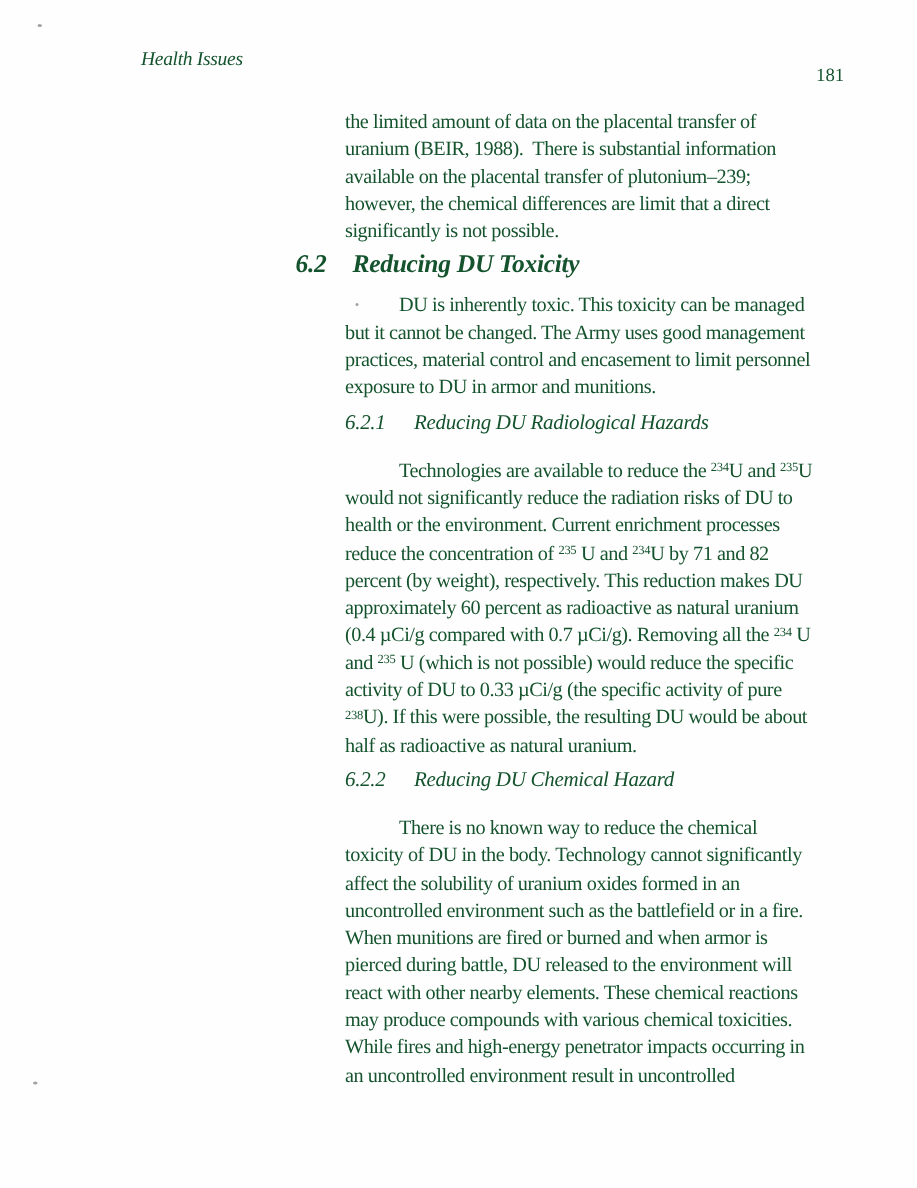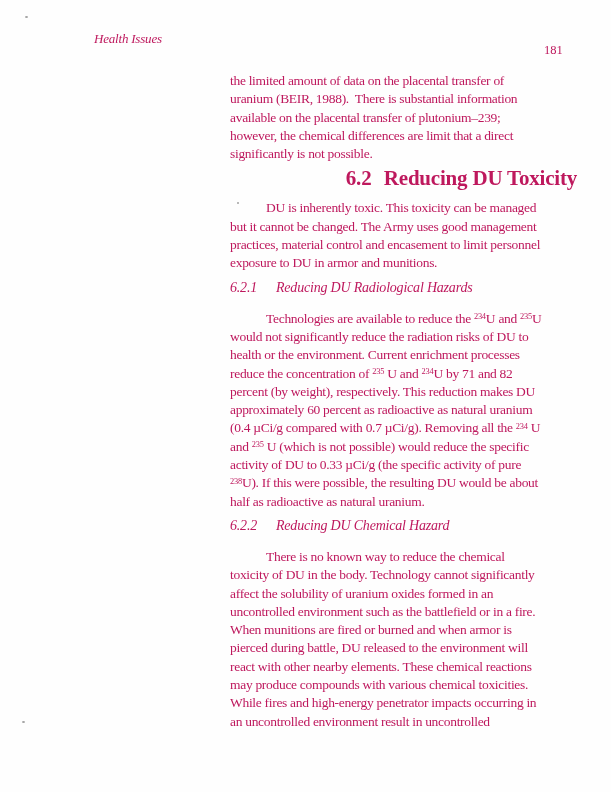"Health Issues" .page { color: #be185d -> #14532d }
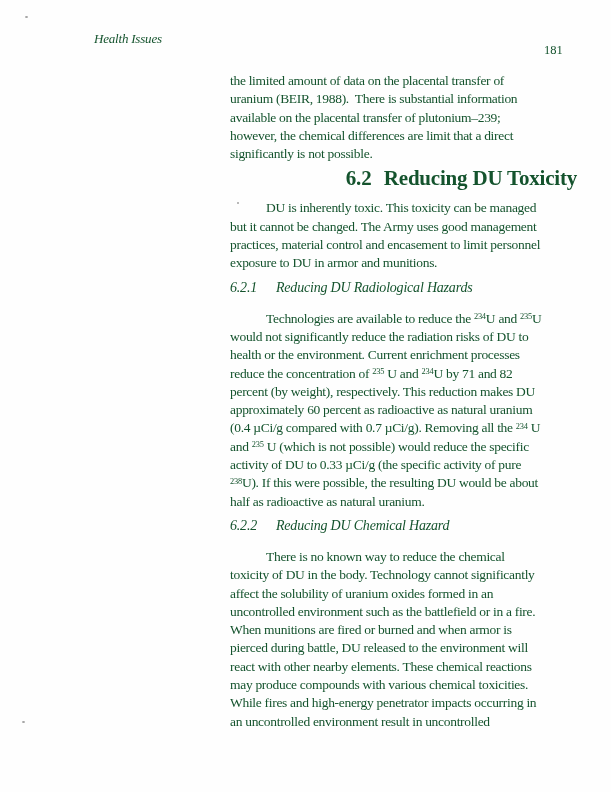"6.2" .heading { font-size: 21px -> 17px; font-style: none -> italic; justify-content: flex-end -> none }
